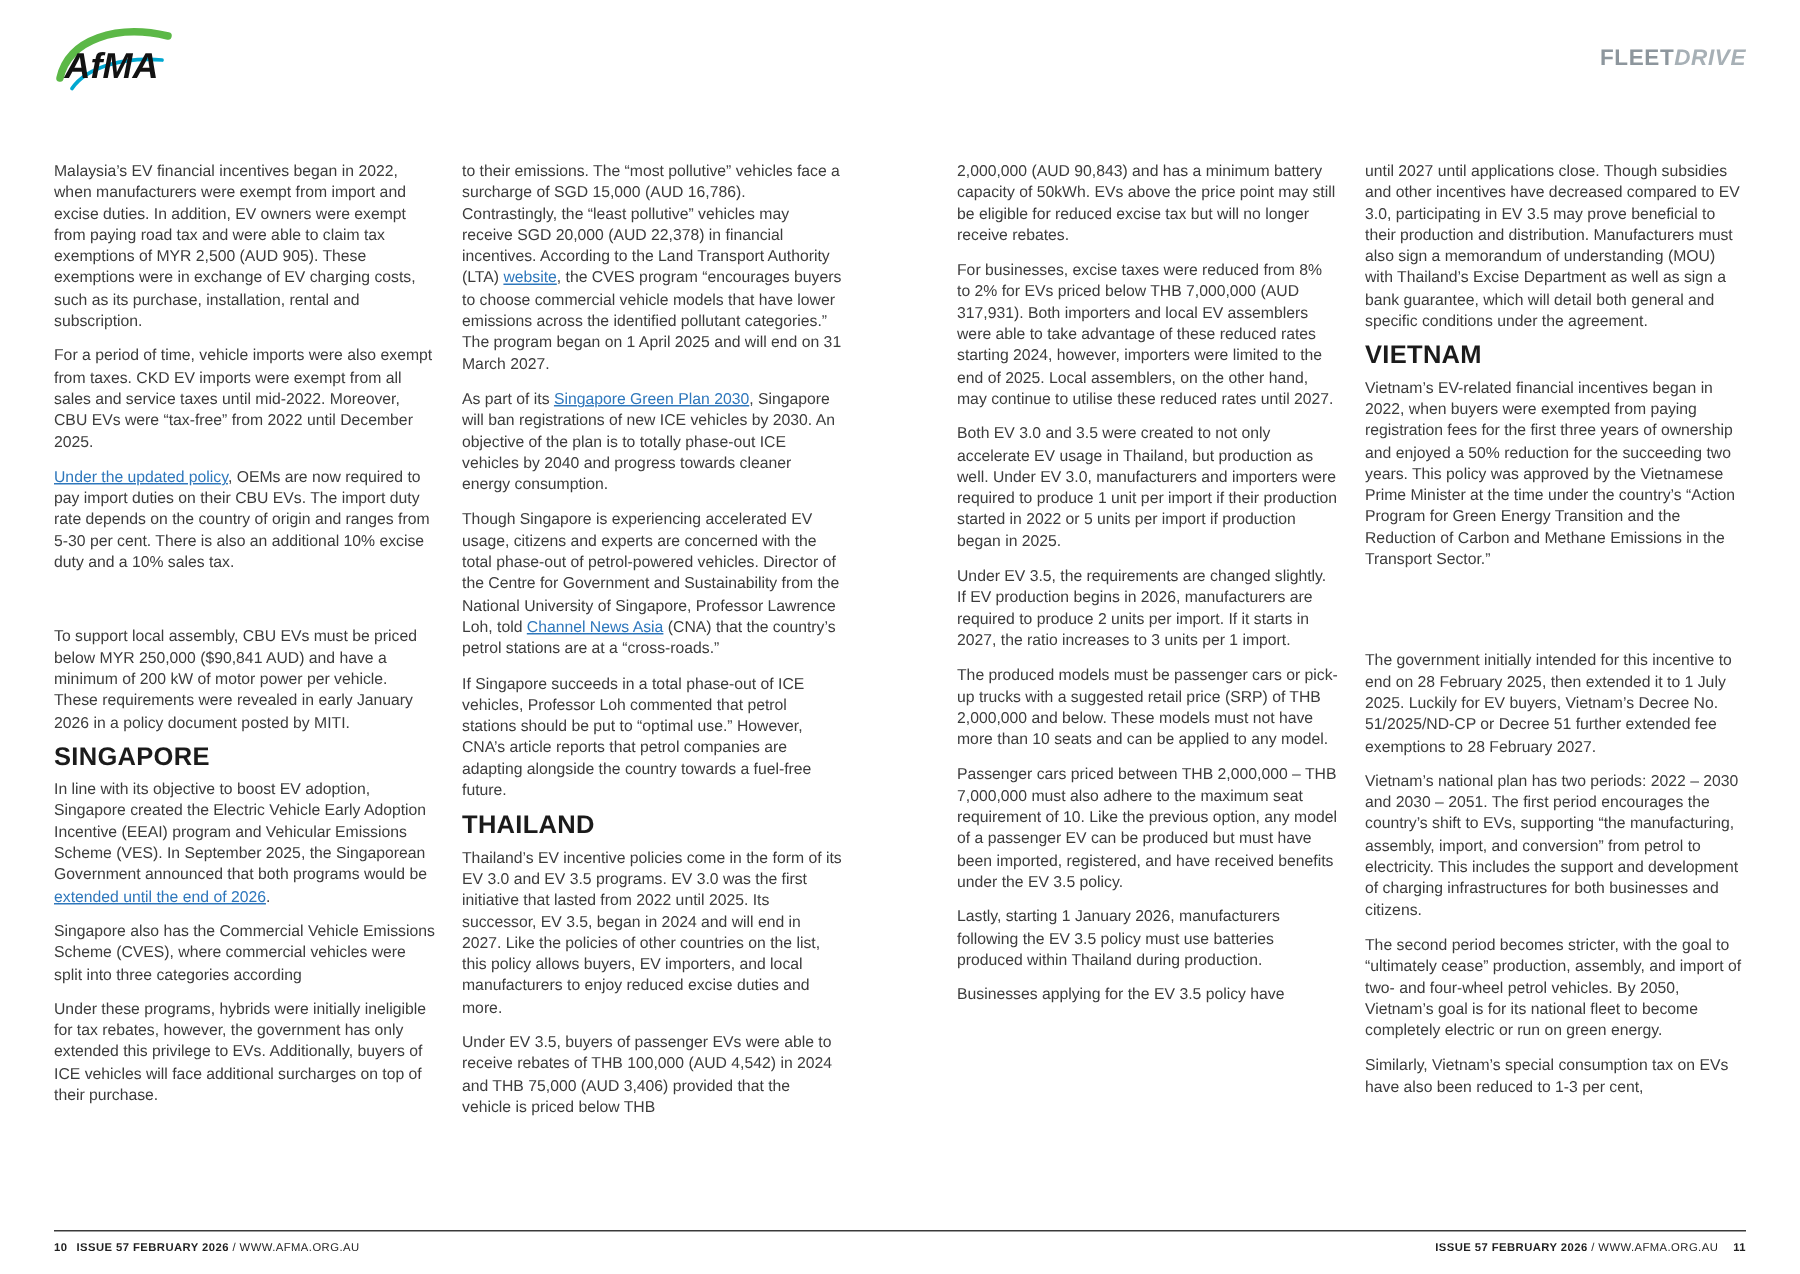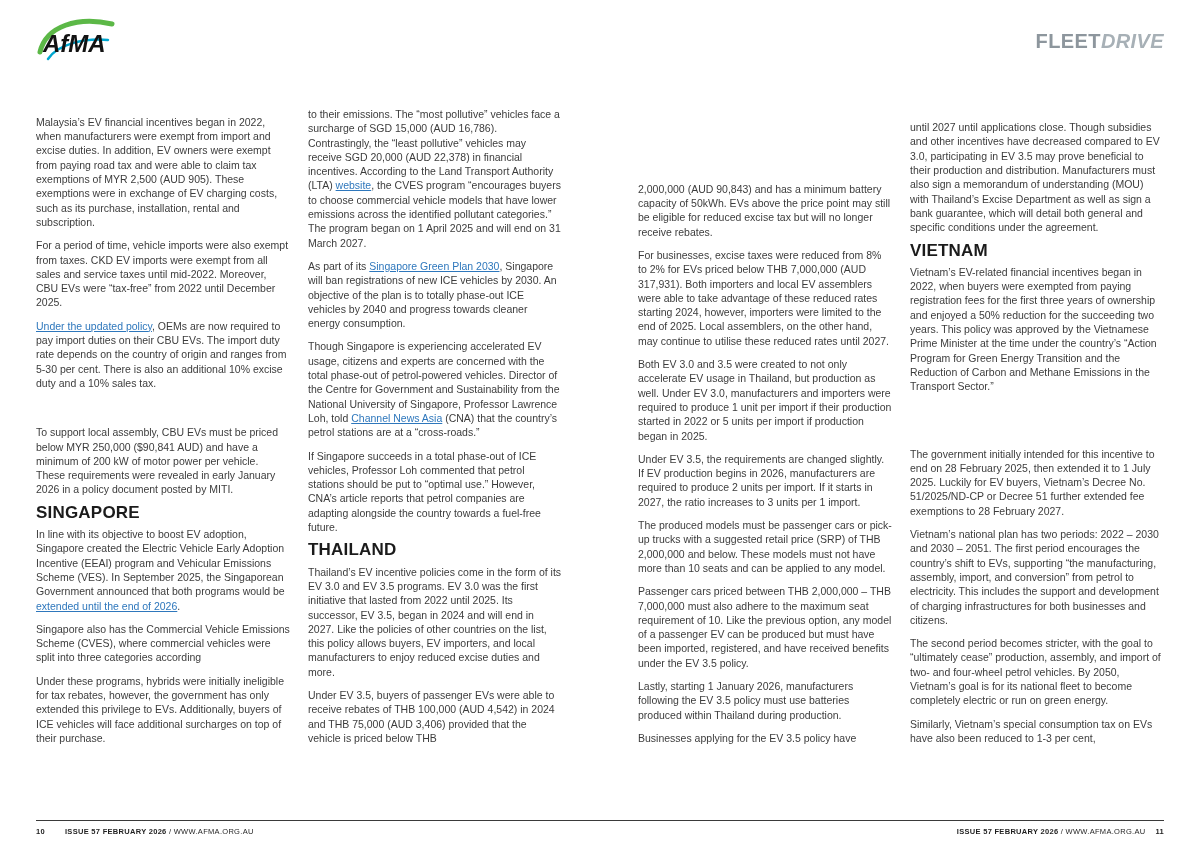"FLEETDRIVE" .masthead { font-size: 20px -> 15px }
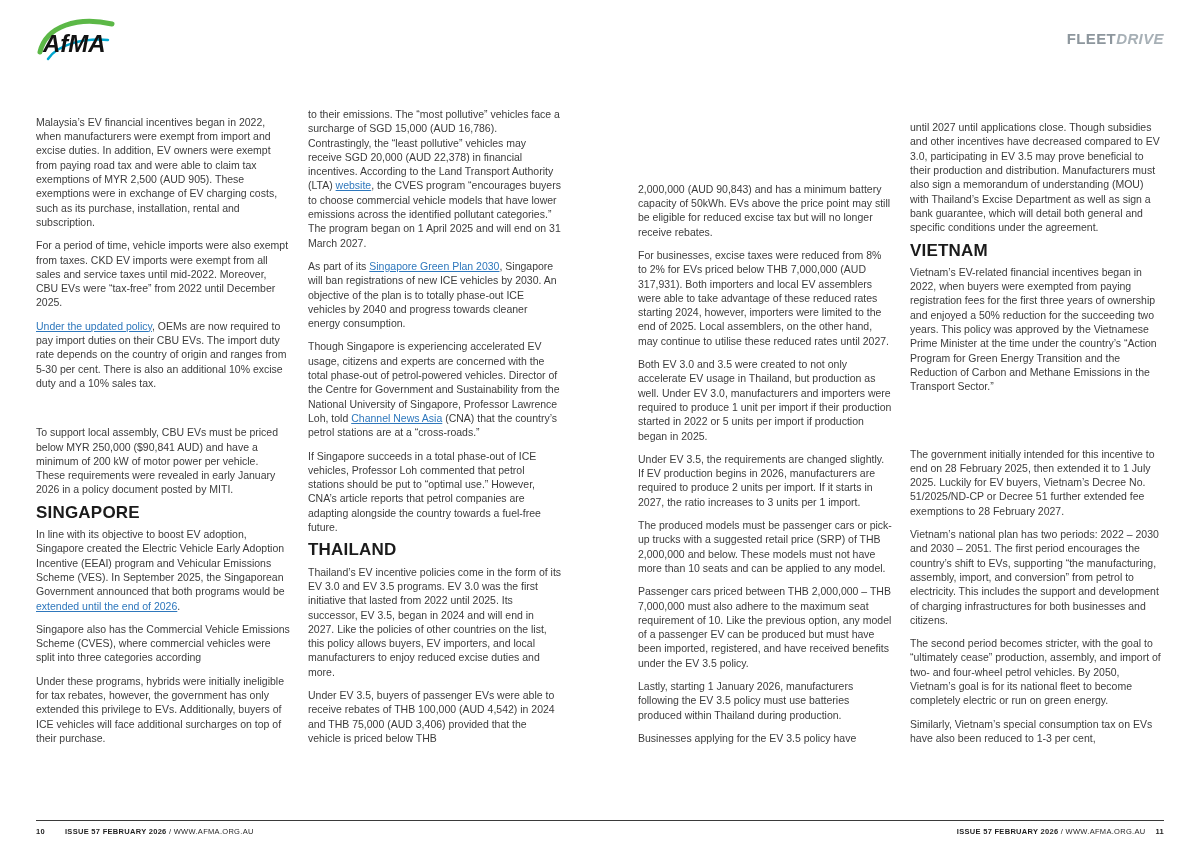"Malaysia’s EV financial incentives began" .columns { align-items: flex-end -> flex-start }
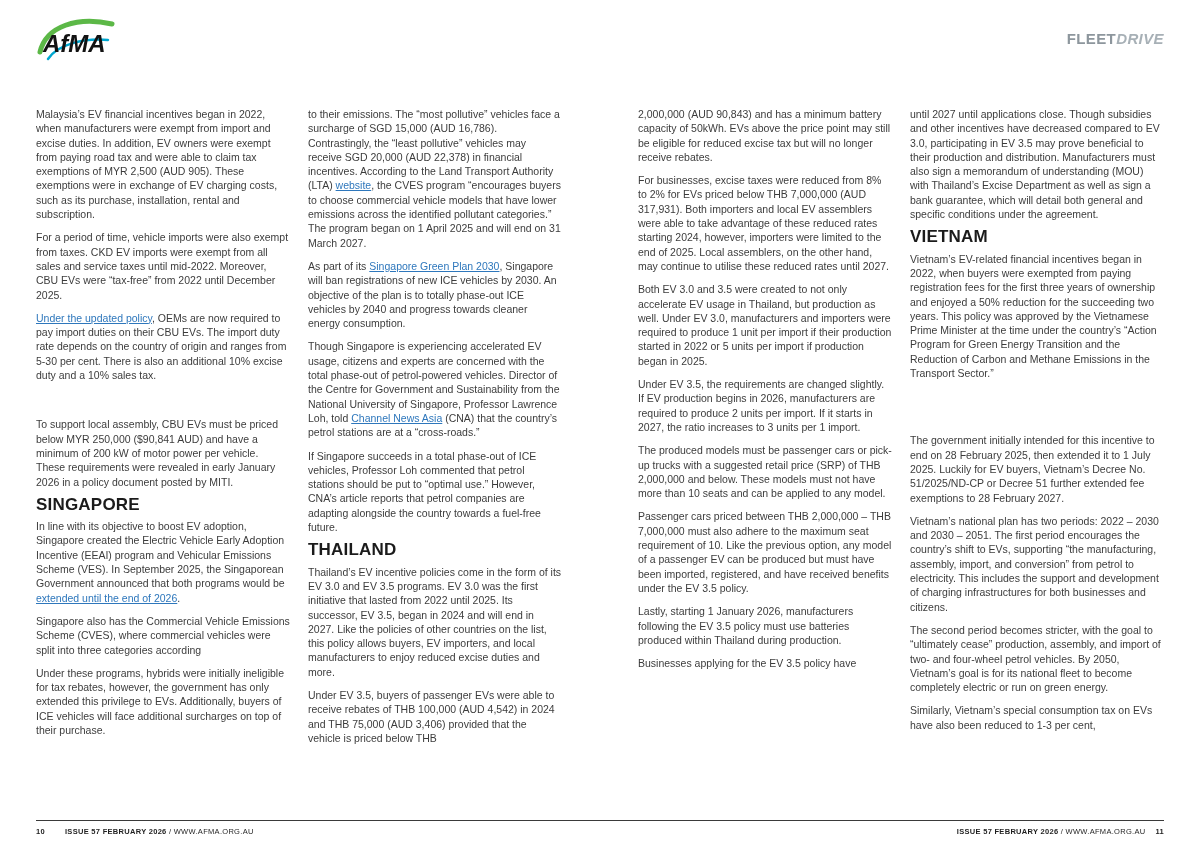"10" .footer-left .pnum { margin-right: 20px -> 6px }
